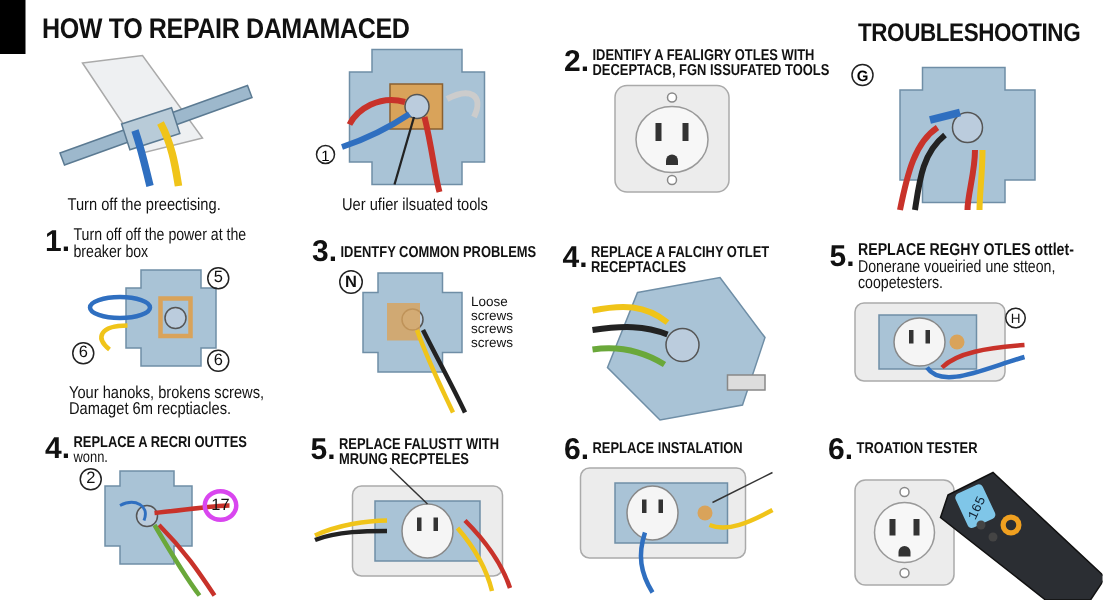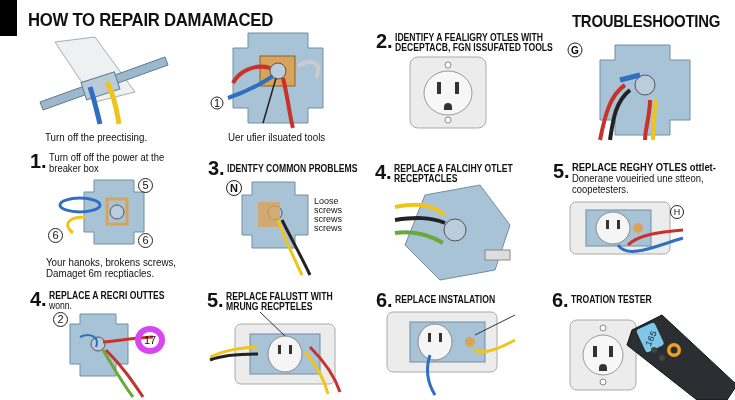"17" div.abs { border: 6px solid #d946ef -> 3px solid #d946ef }
